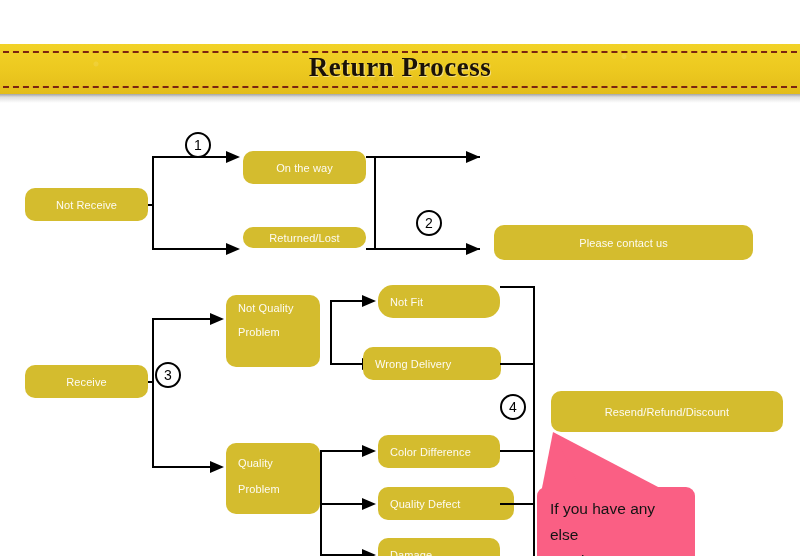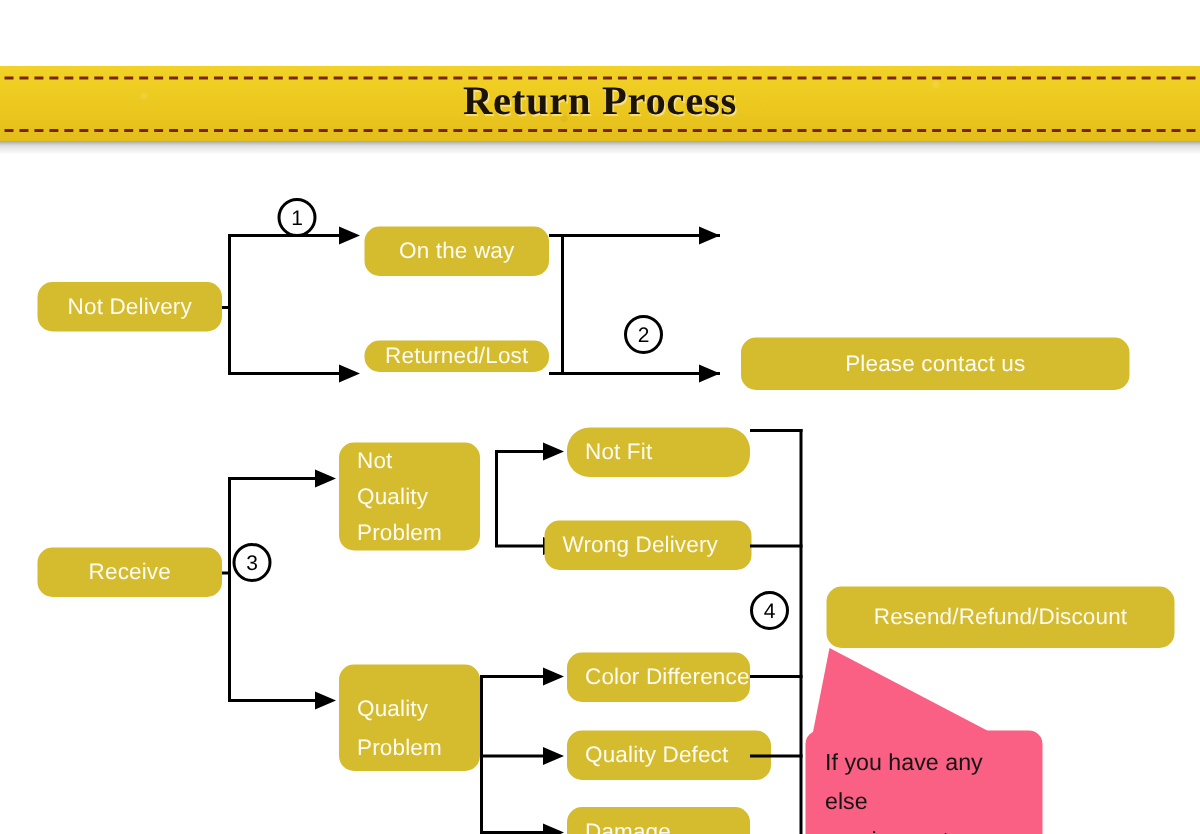"On the way" .node { font-size: 15px -> 11px }
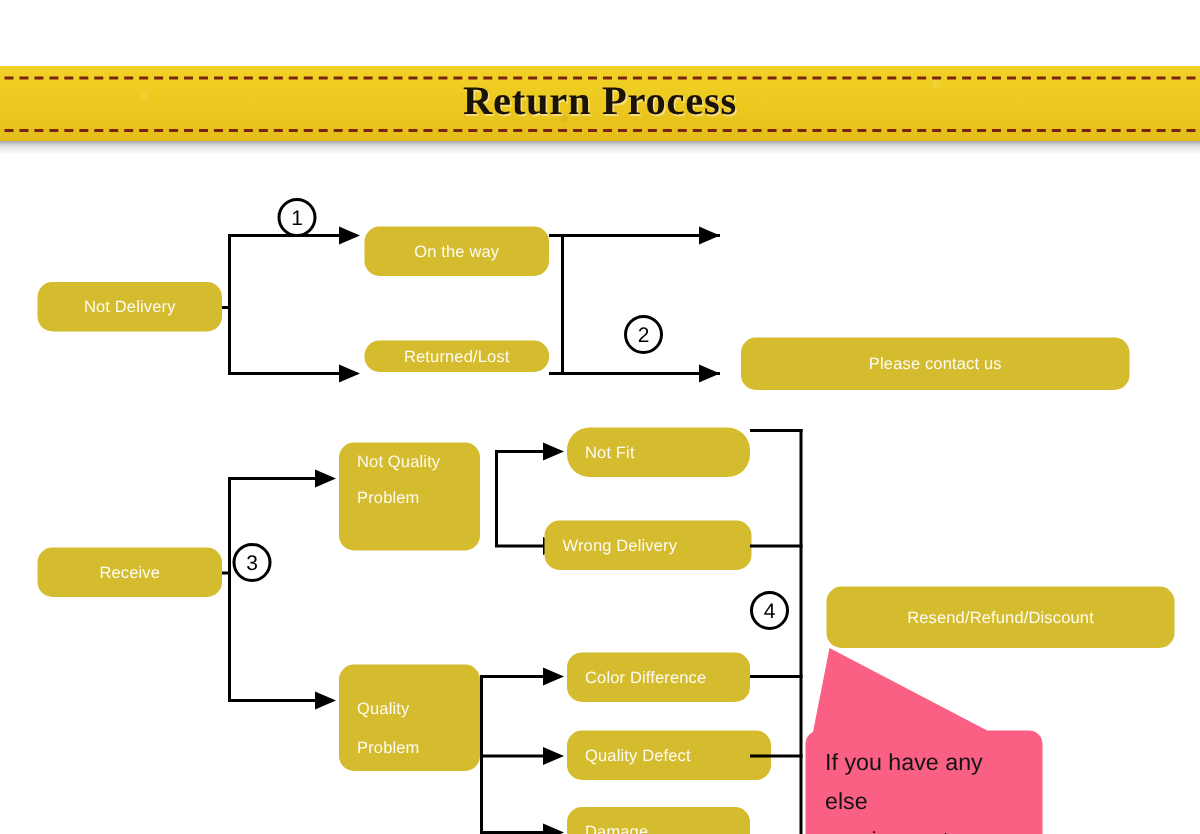"Not Delivery" div.node { text: Delivery -> Receive }
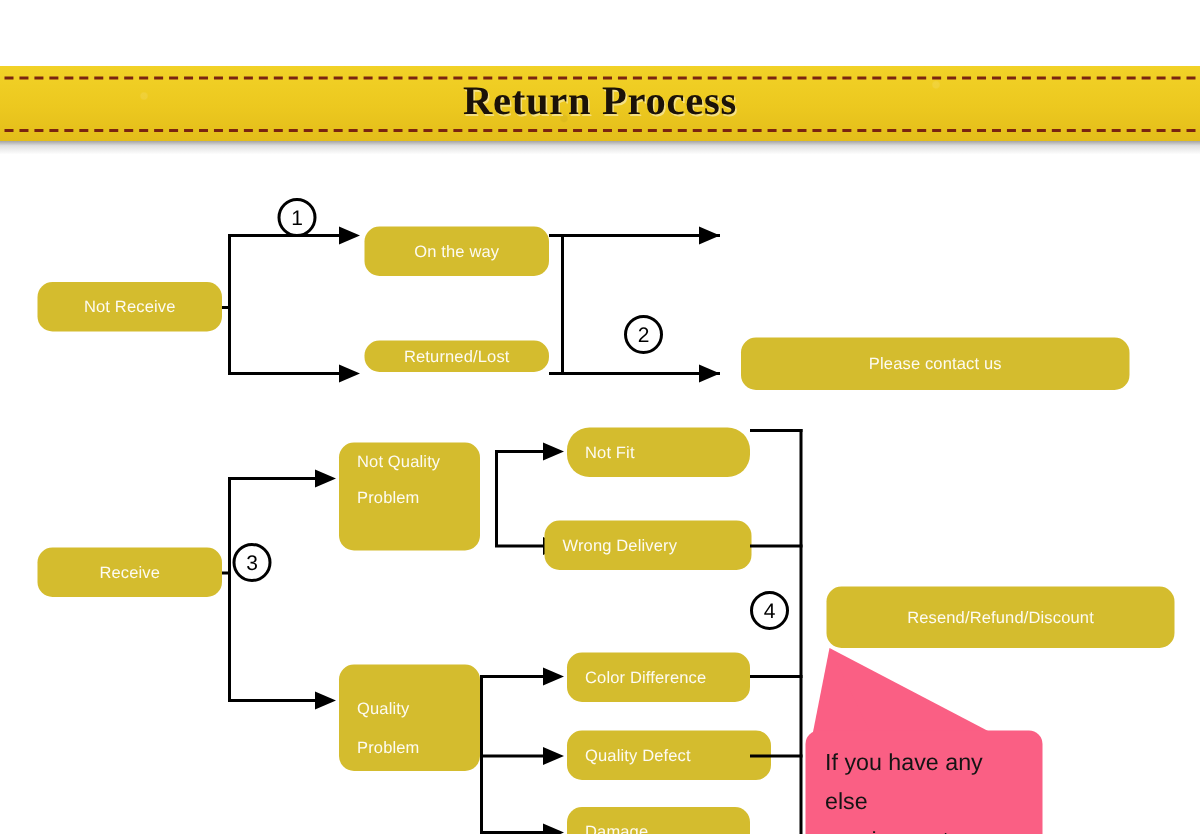"Quality Problem" div.node { padding-top: 17px -> 7px }
